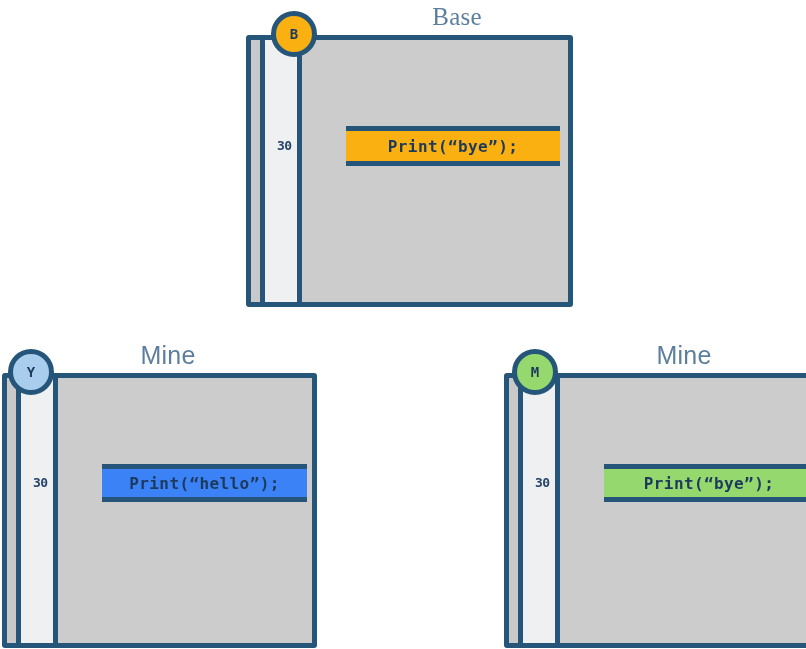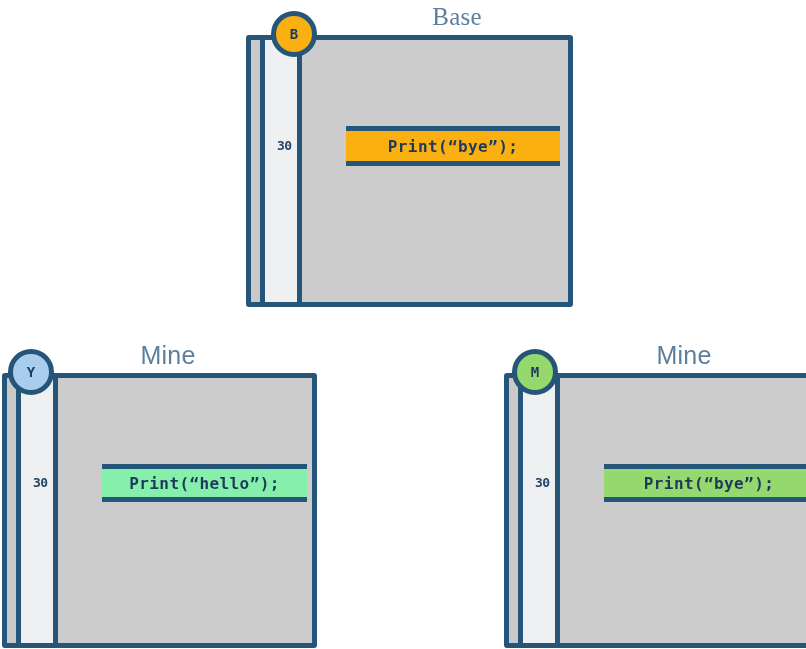"Print(“hello”);" #panel-yours .code-row { background: #86efac -> #3b82f6 }
